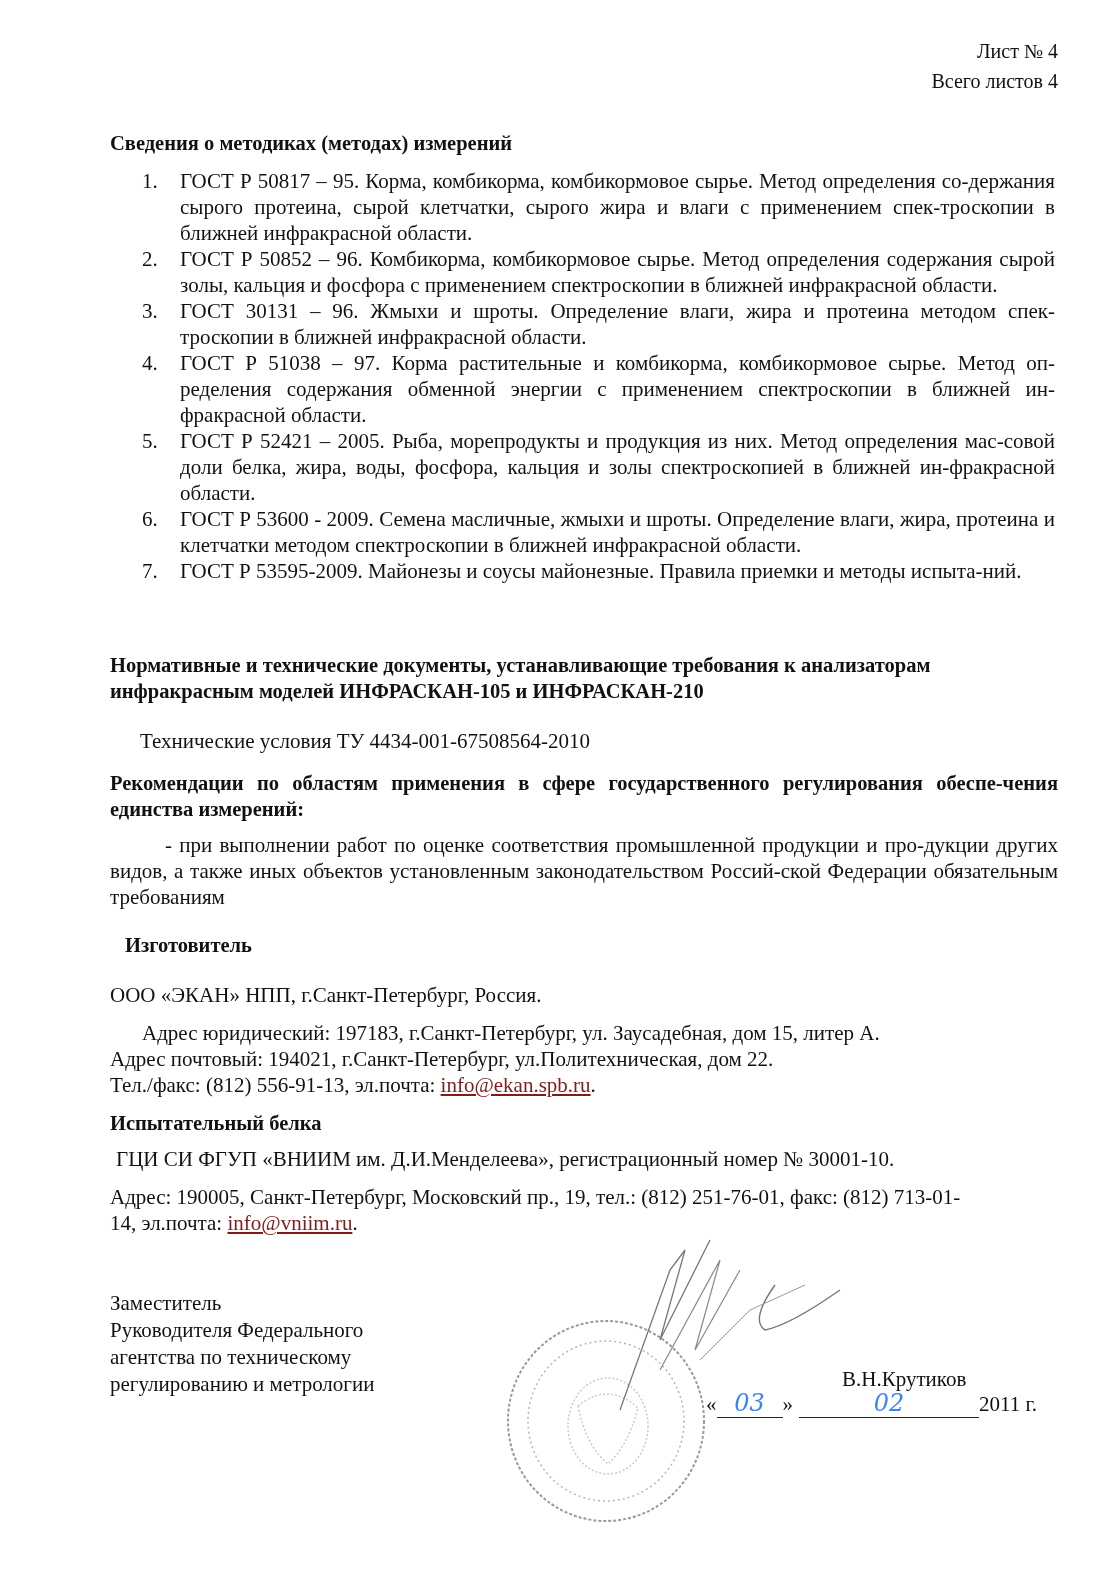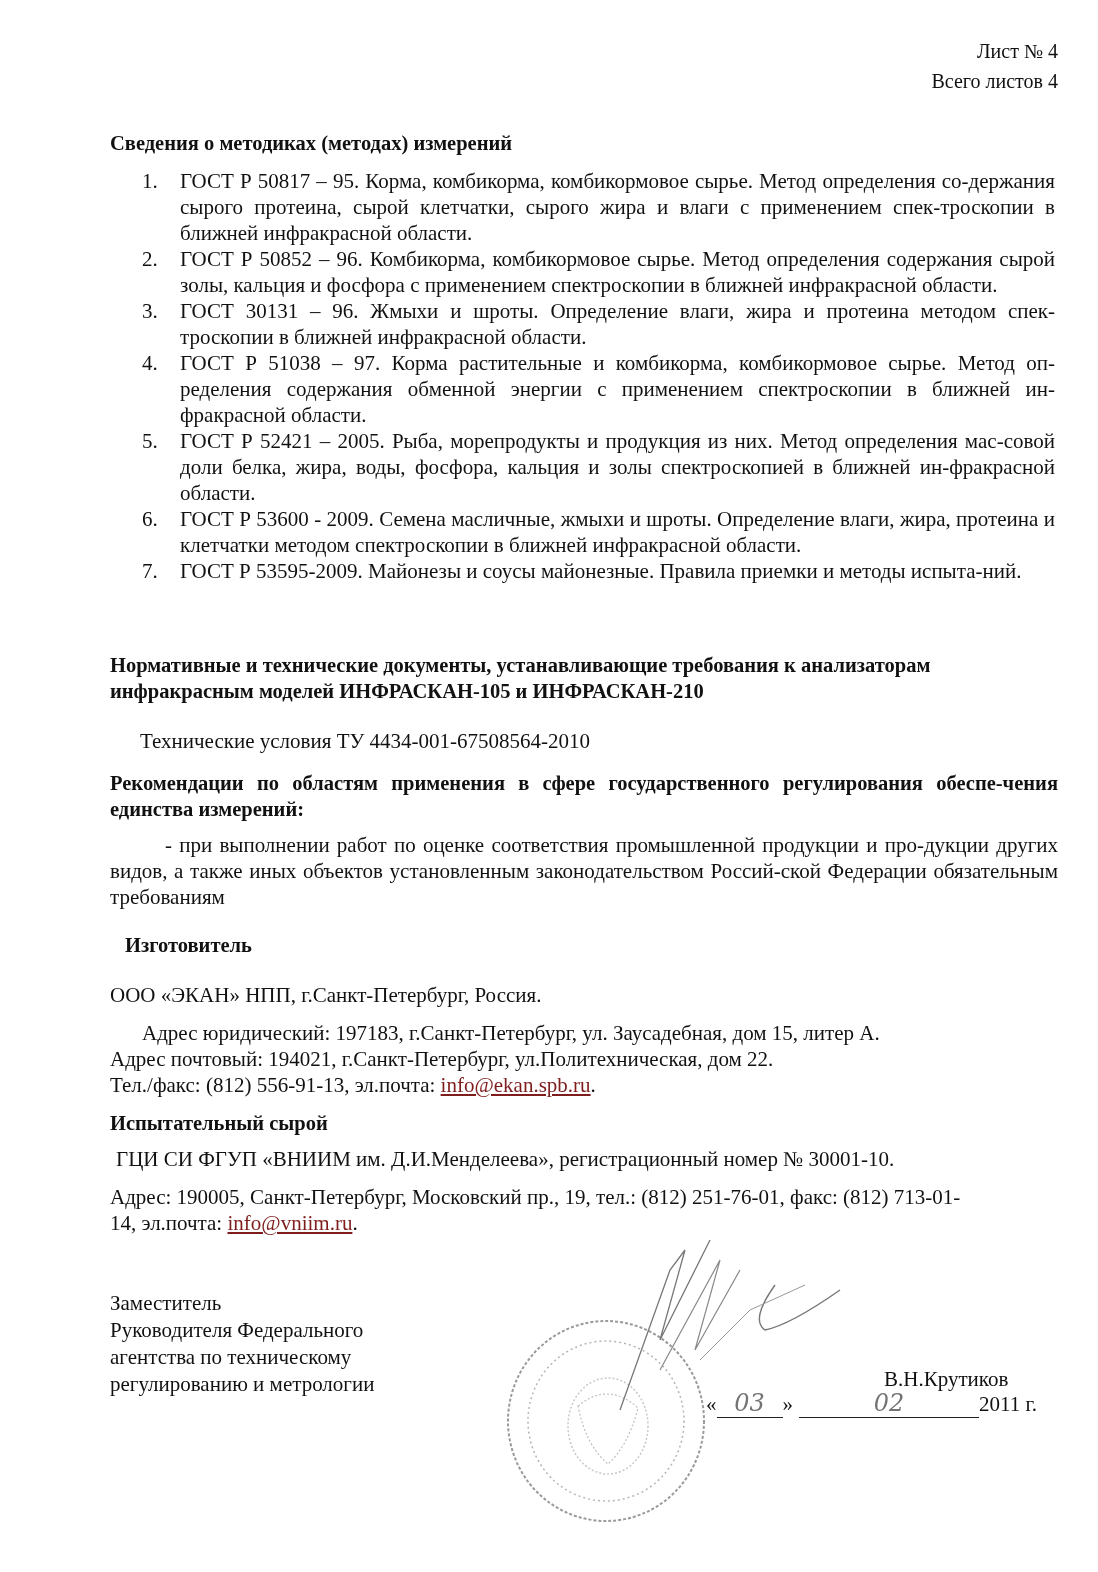"Испытательный сырой" div.abs { text: сырой -> белка }
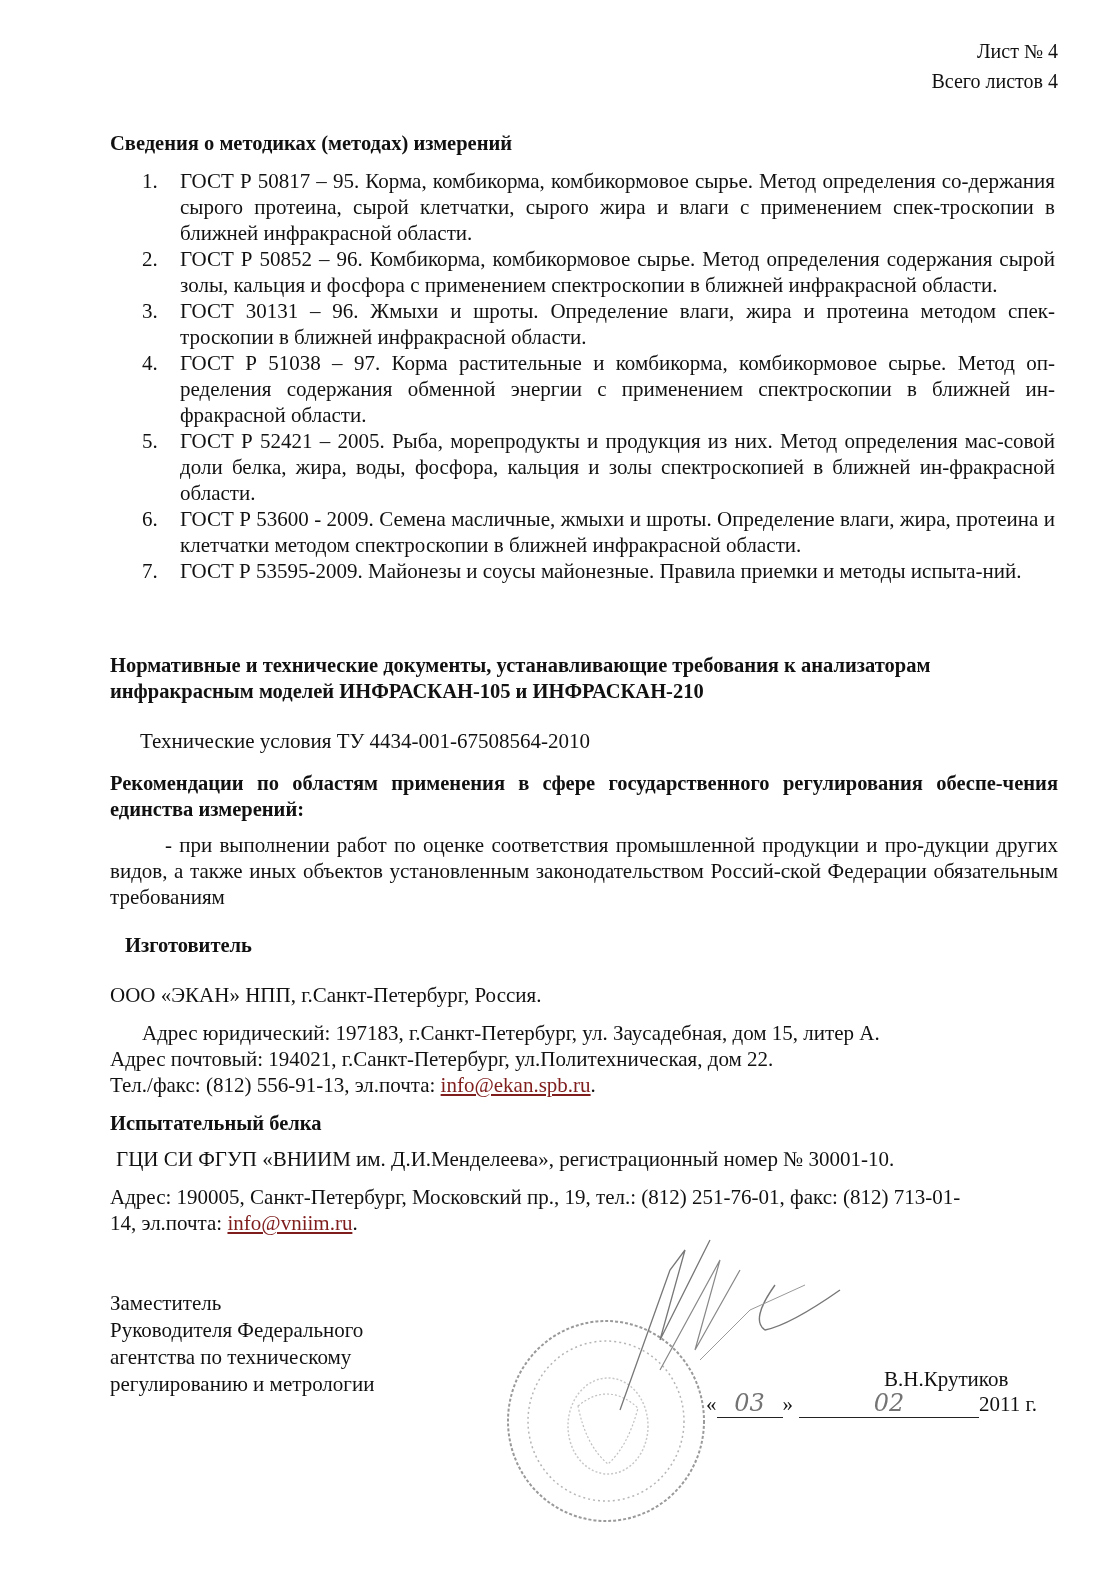"В.Н.Крутиков" div.abs { left: 884px -> 842px }
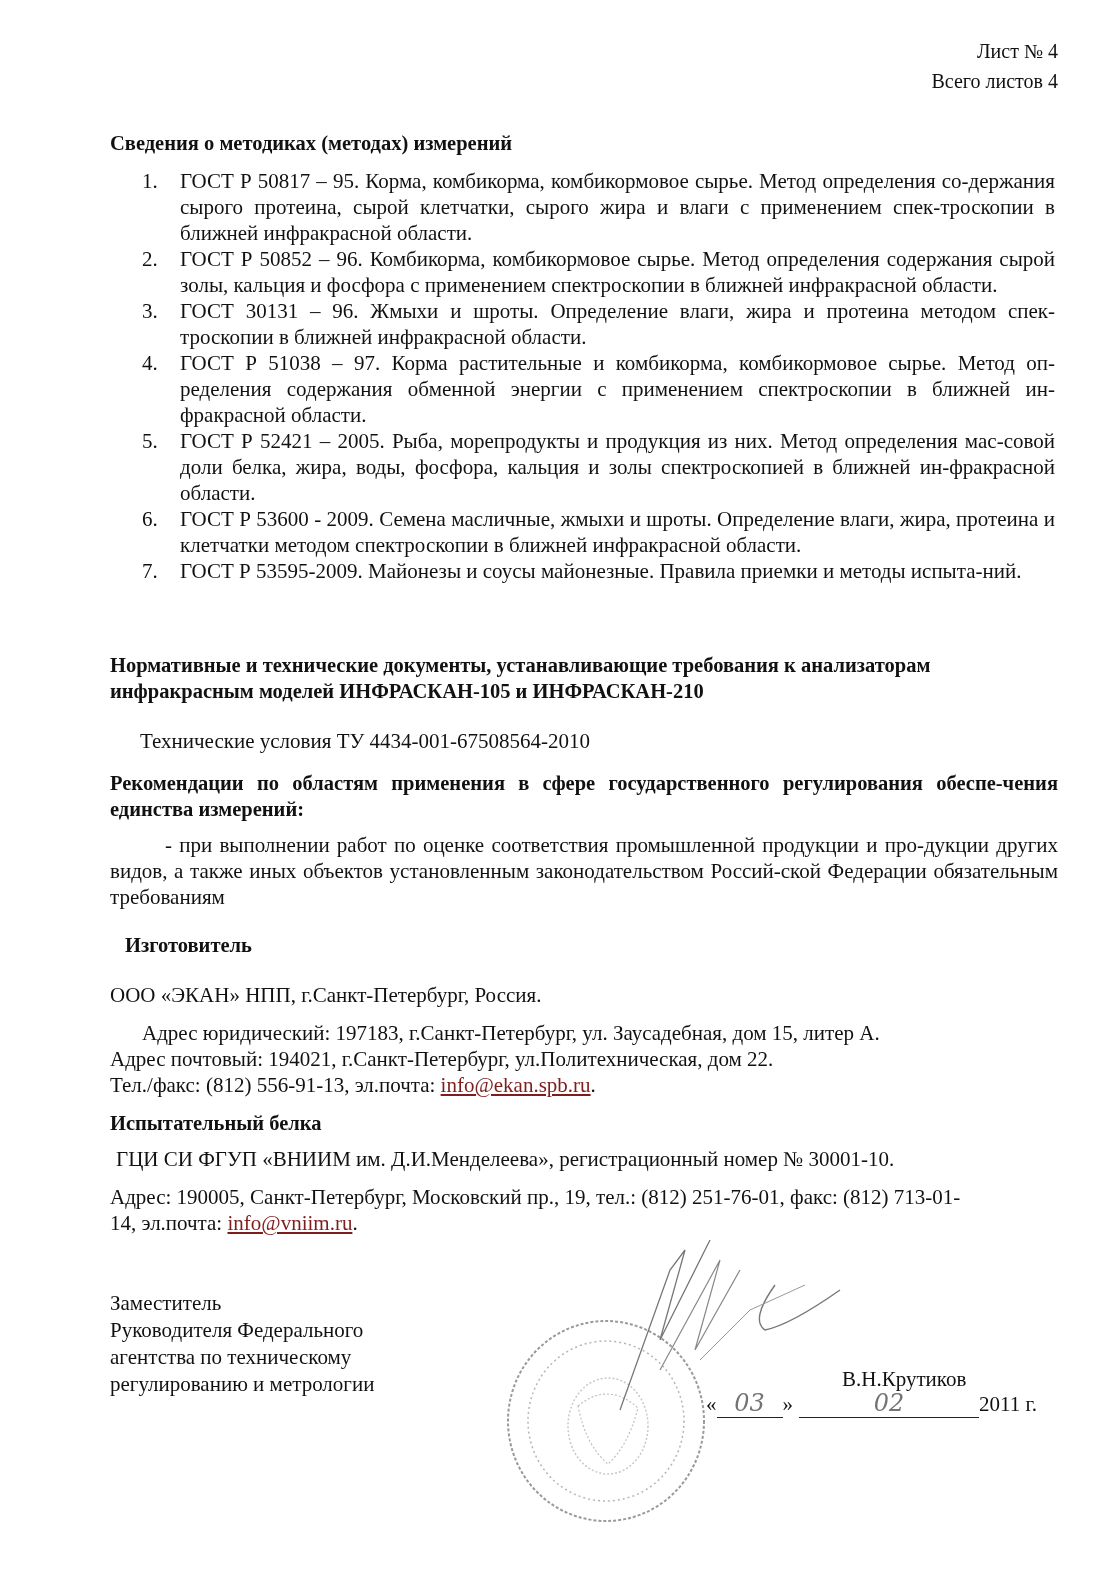"03" .hand { color: #737373 -> #3b82f6 }
